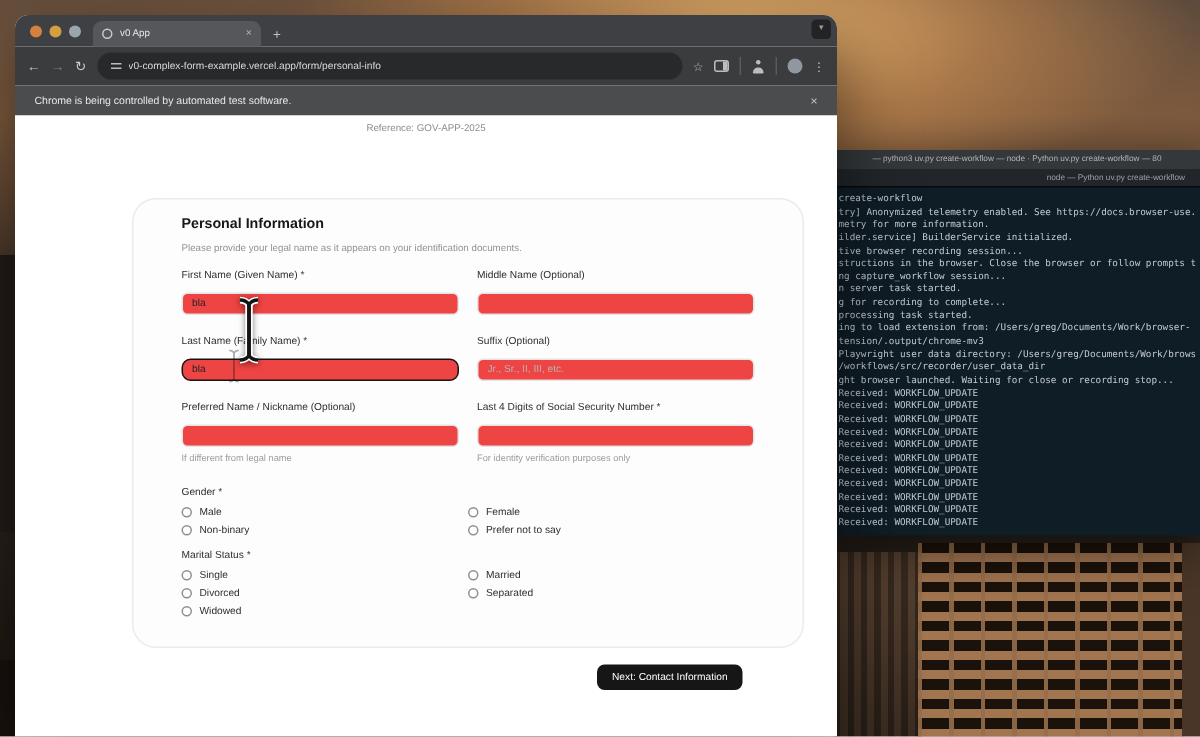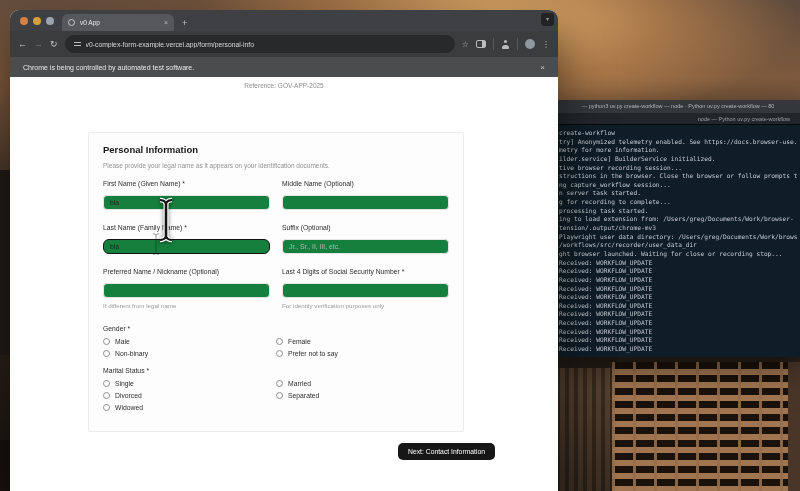"Personal Information" .card { border-radius: 2px -> 16px; padding: 11px 14px -> 11px 32px; width: 376px -> 448px }
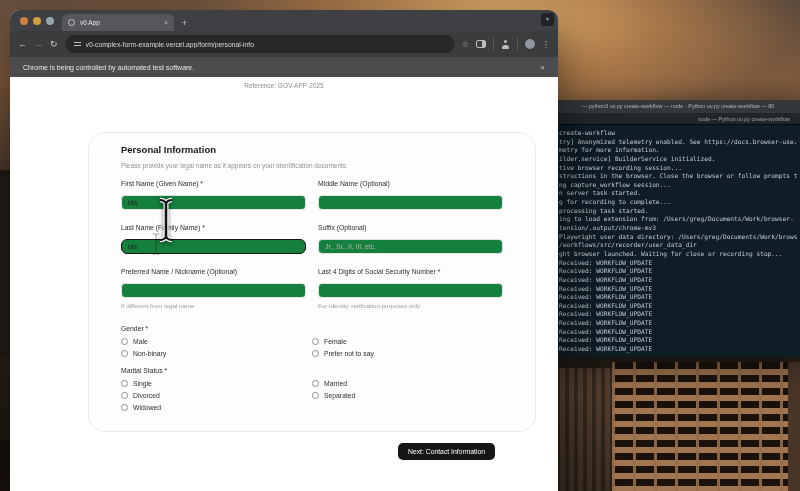"bla" .finput { background: #15803d -> #ef4444 }
